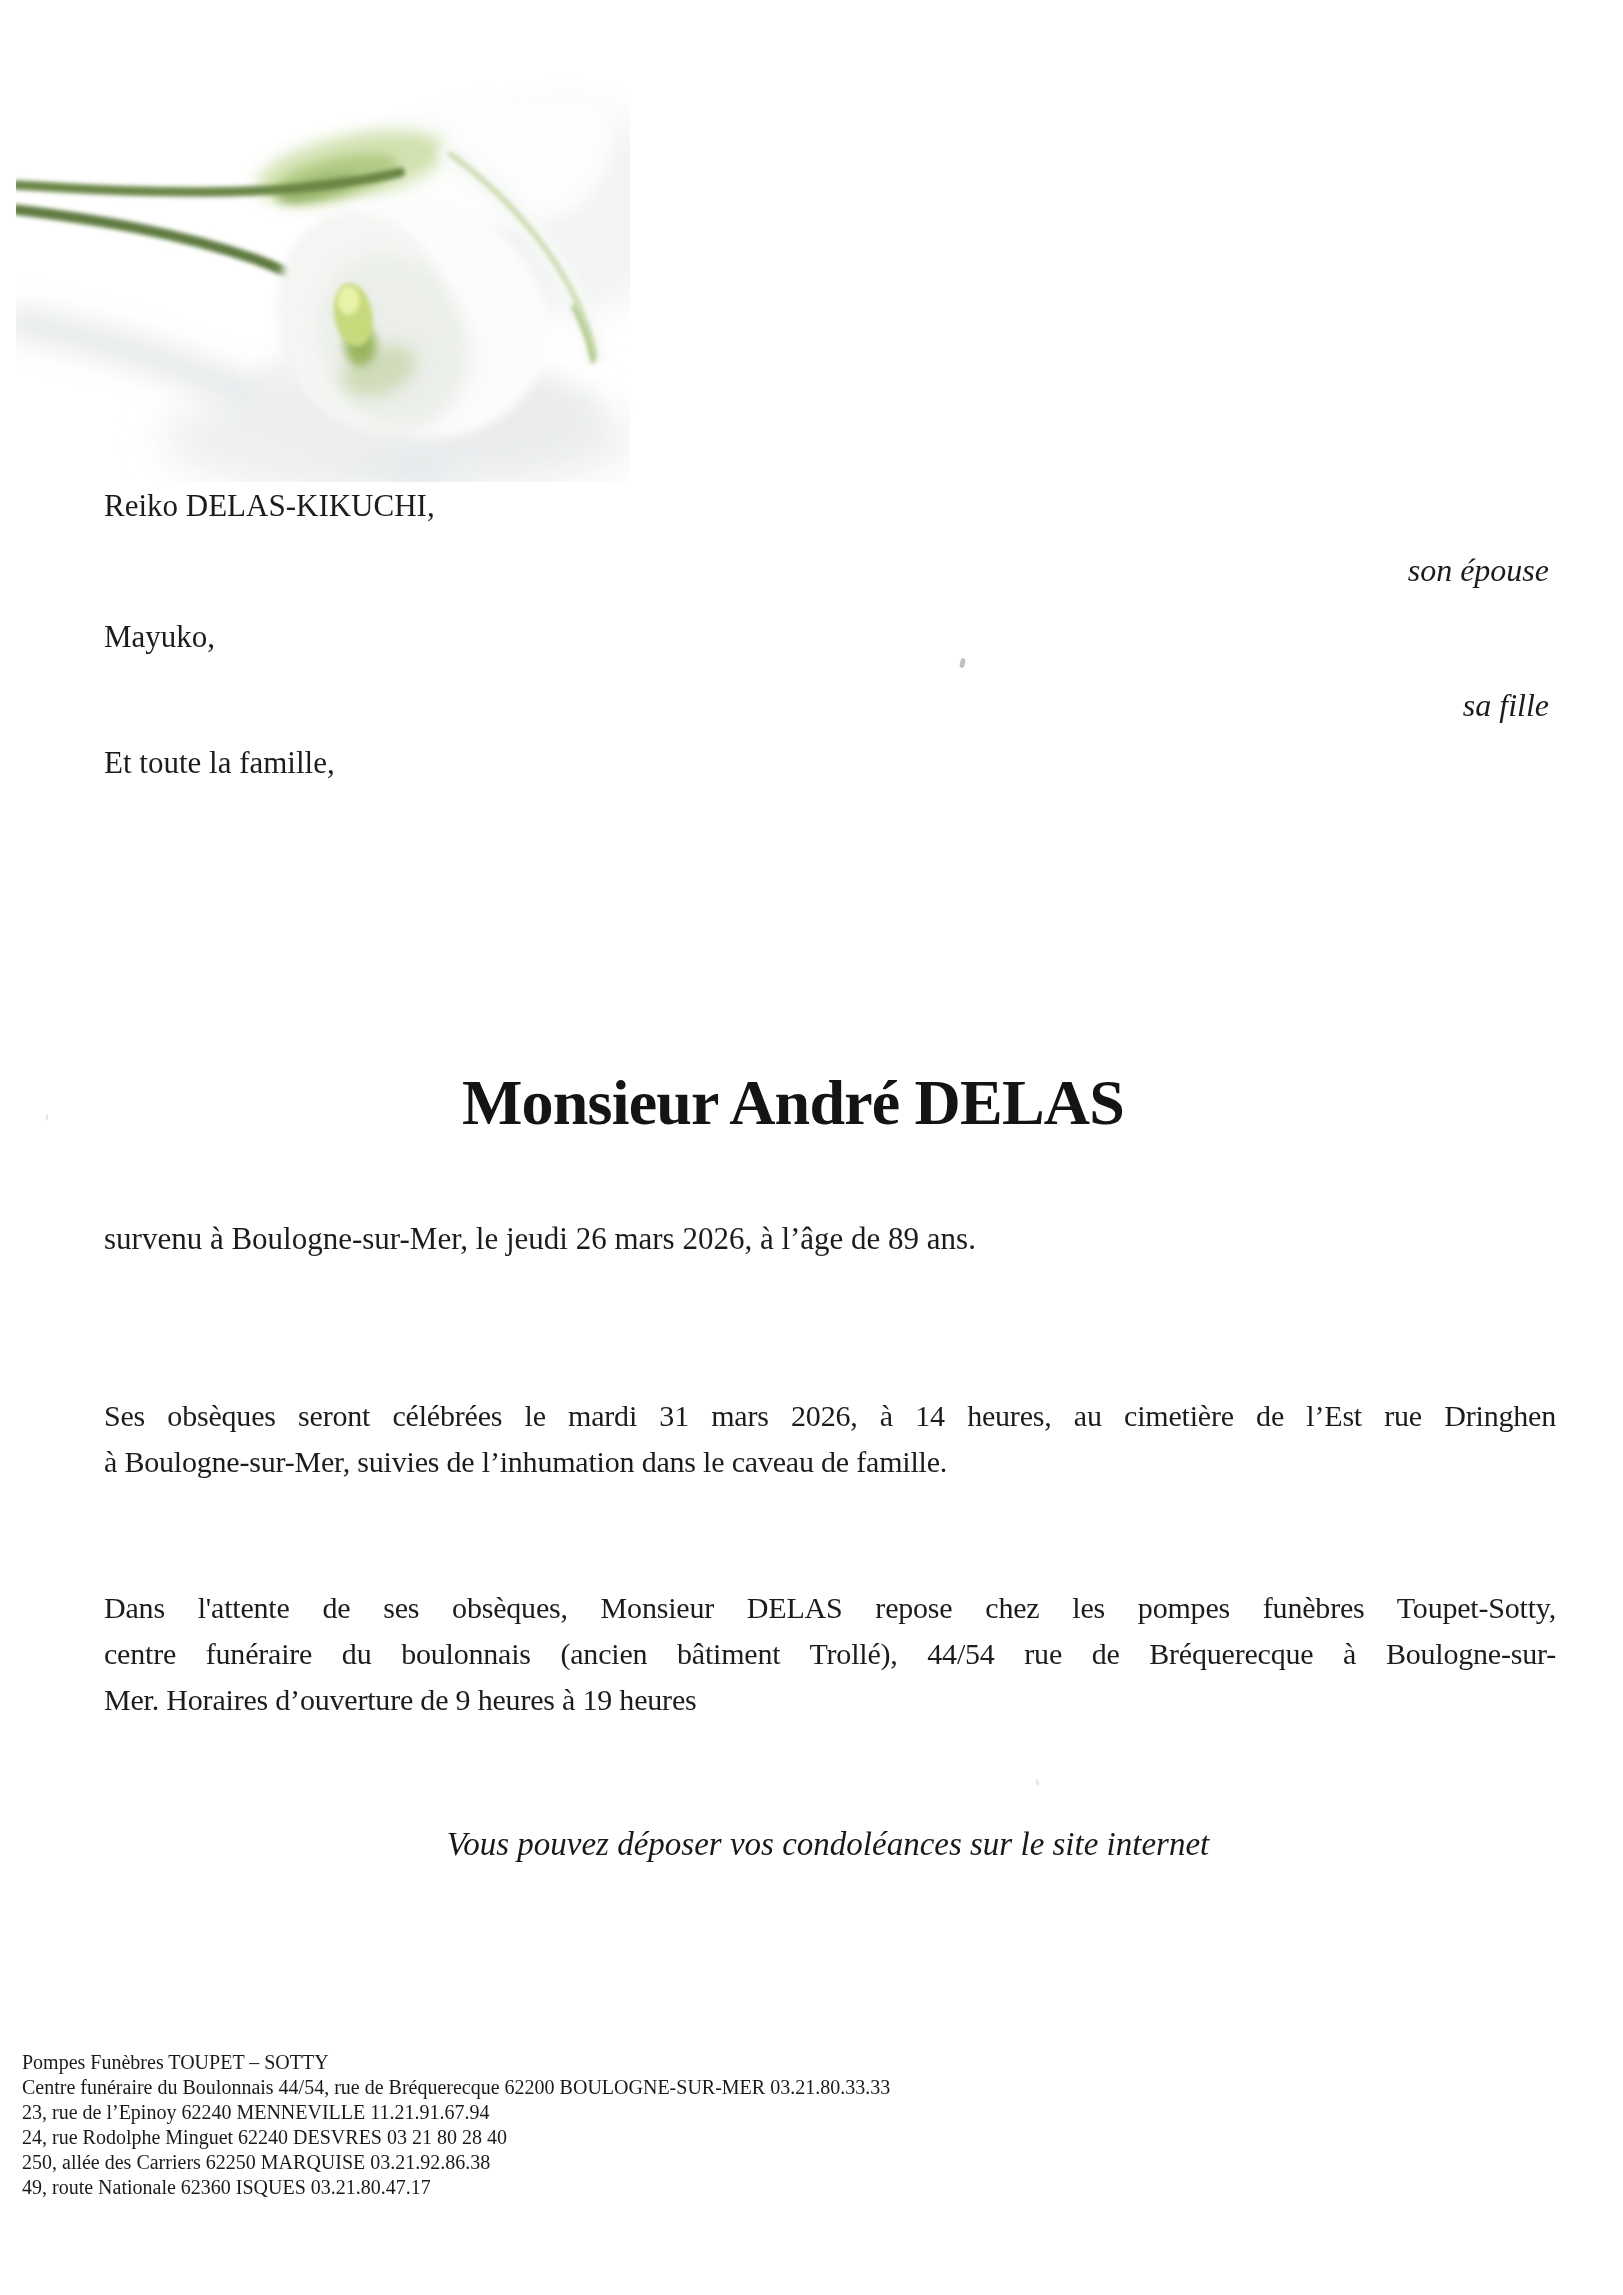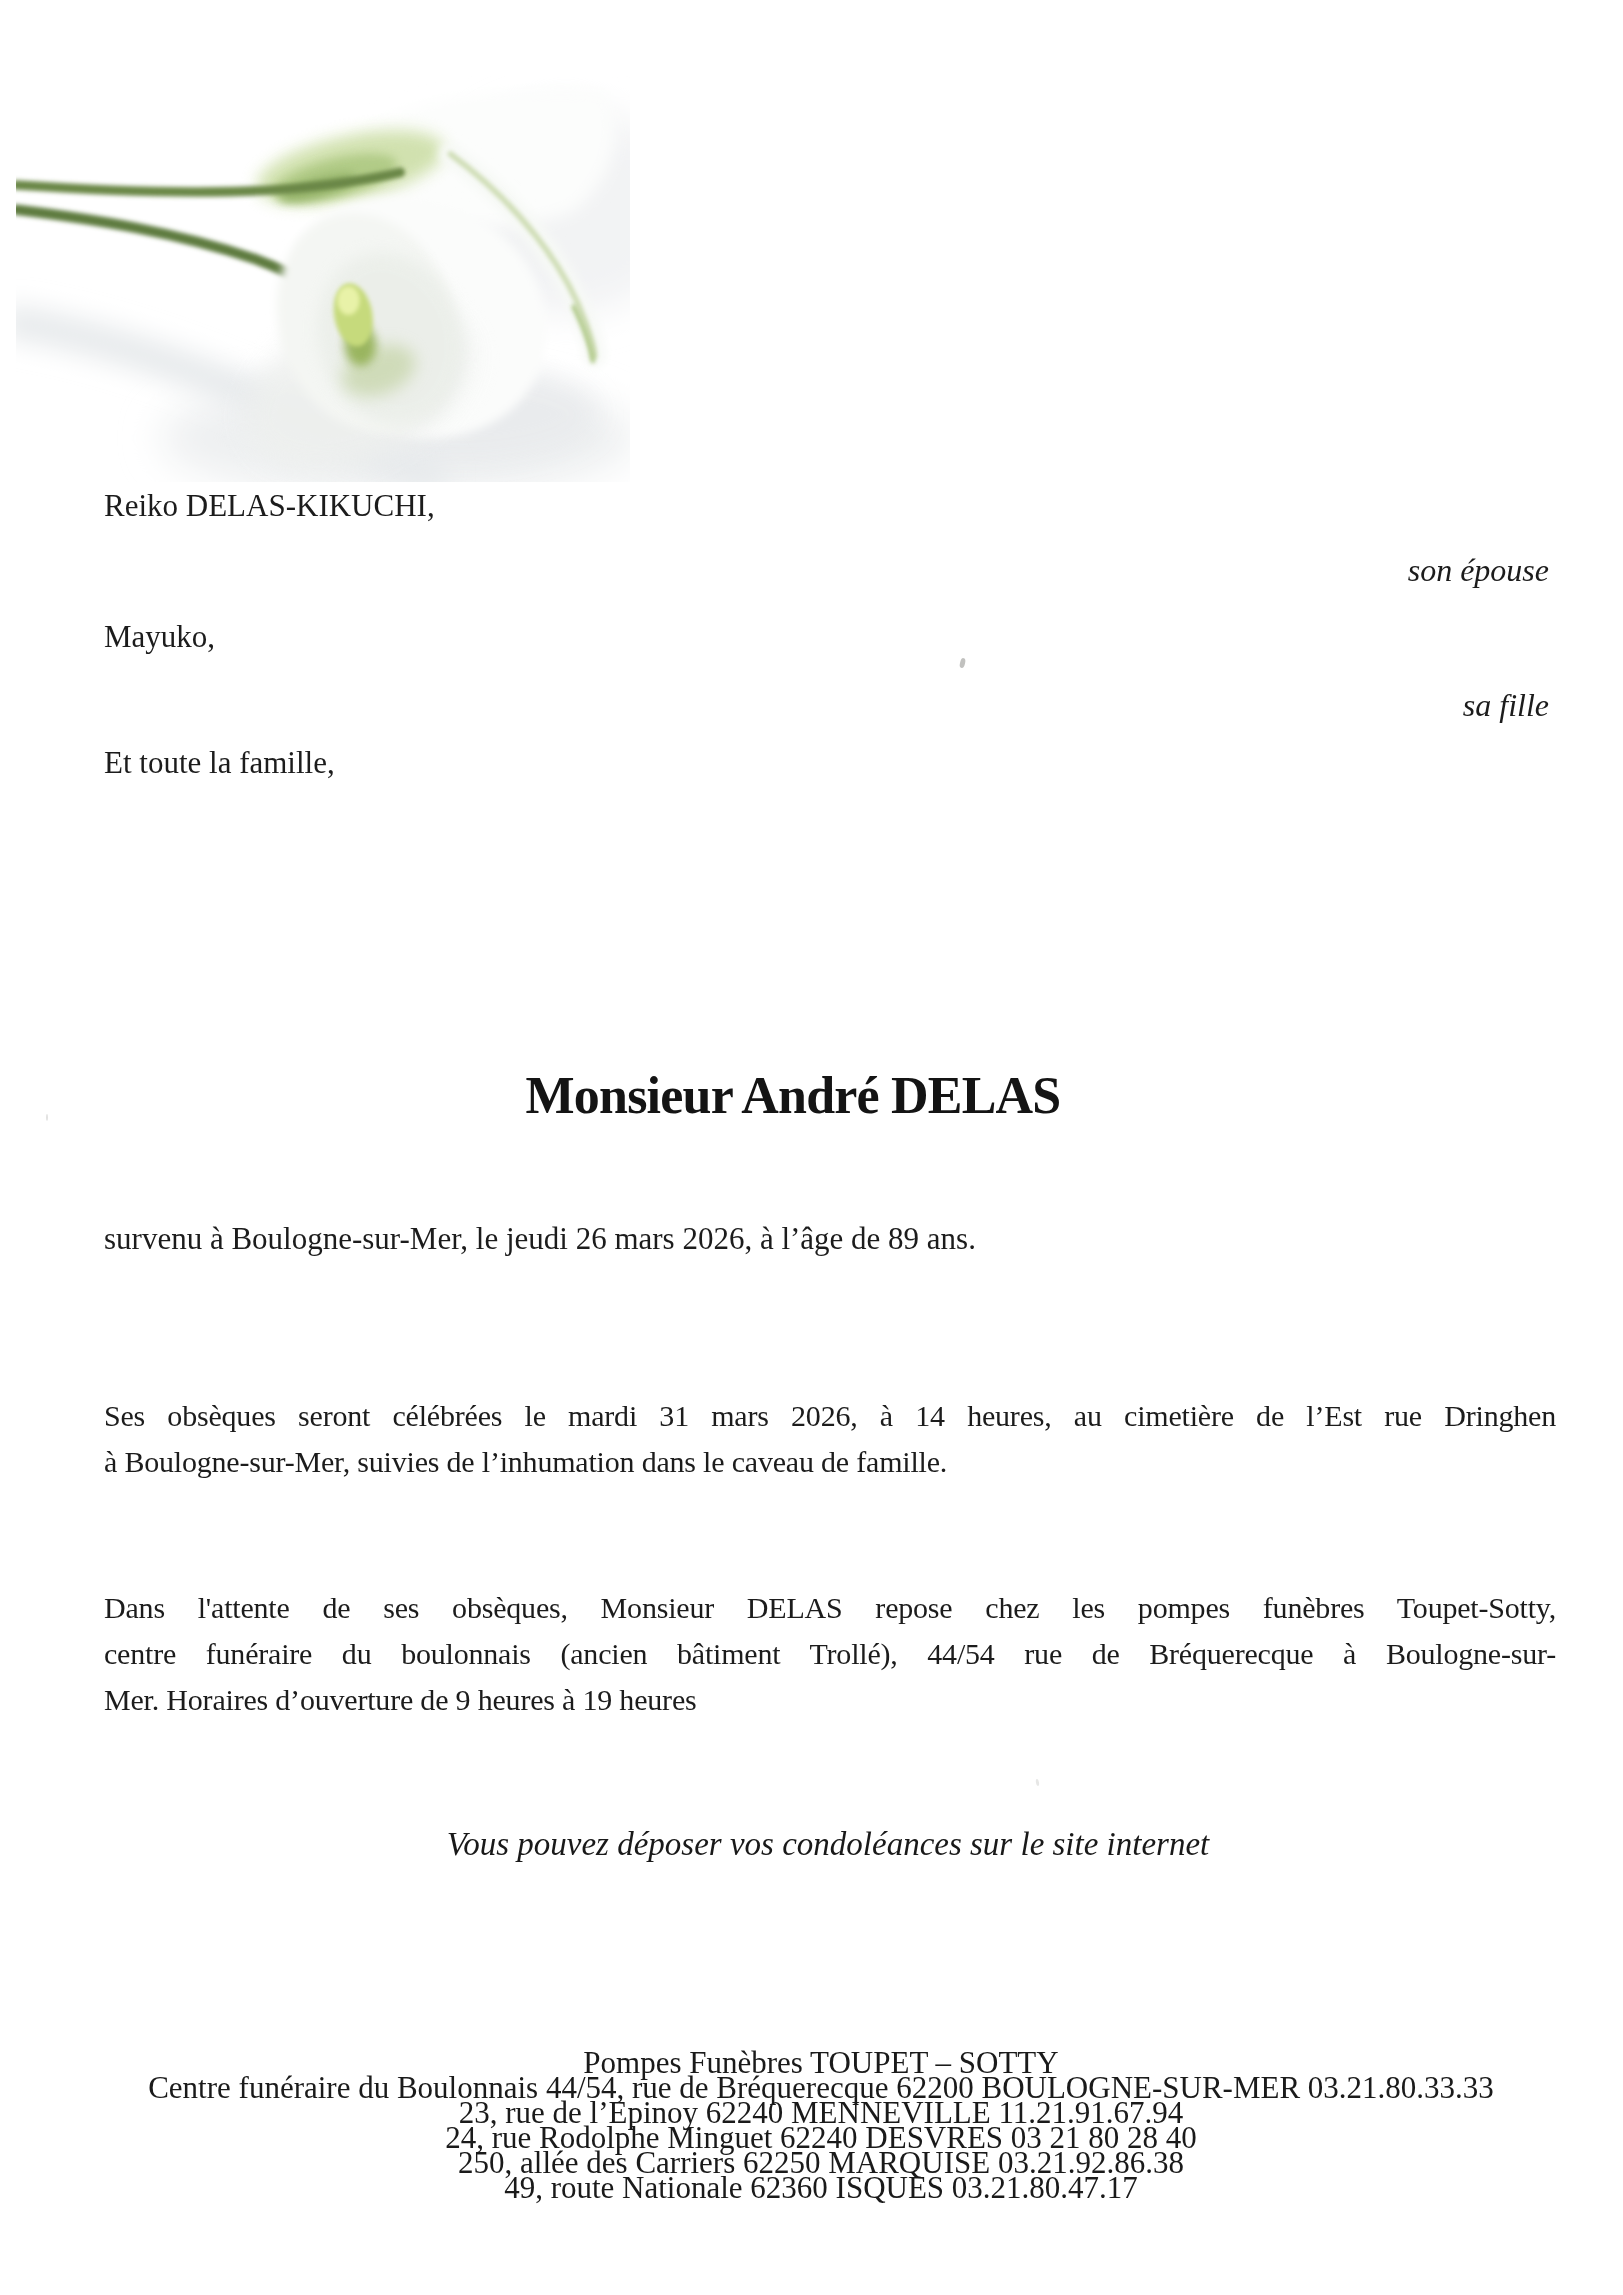"Monsieur André DELAS" .title-line { font-size: 52px -> 64px }
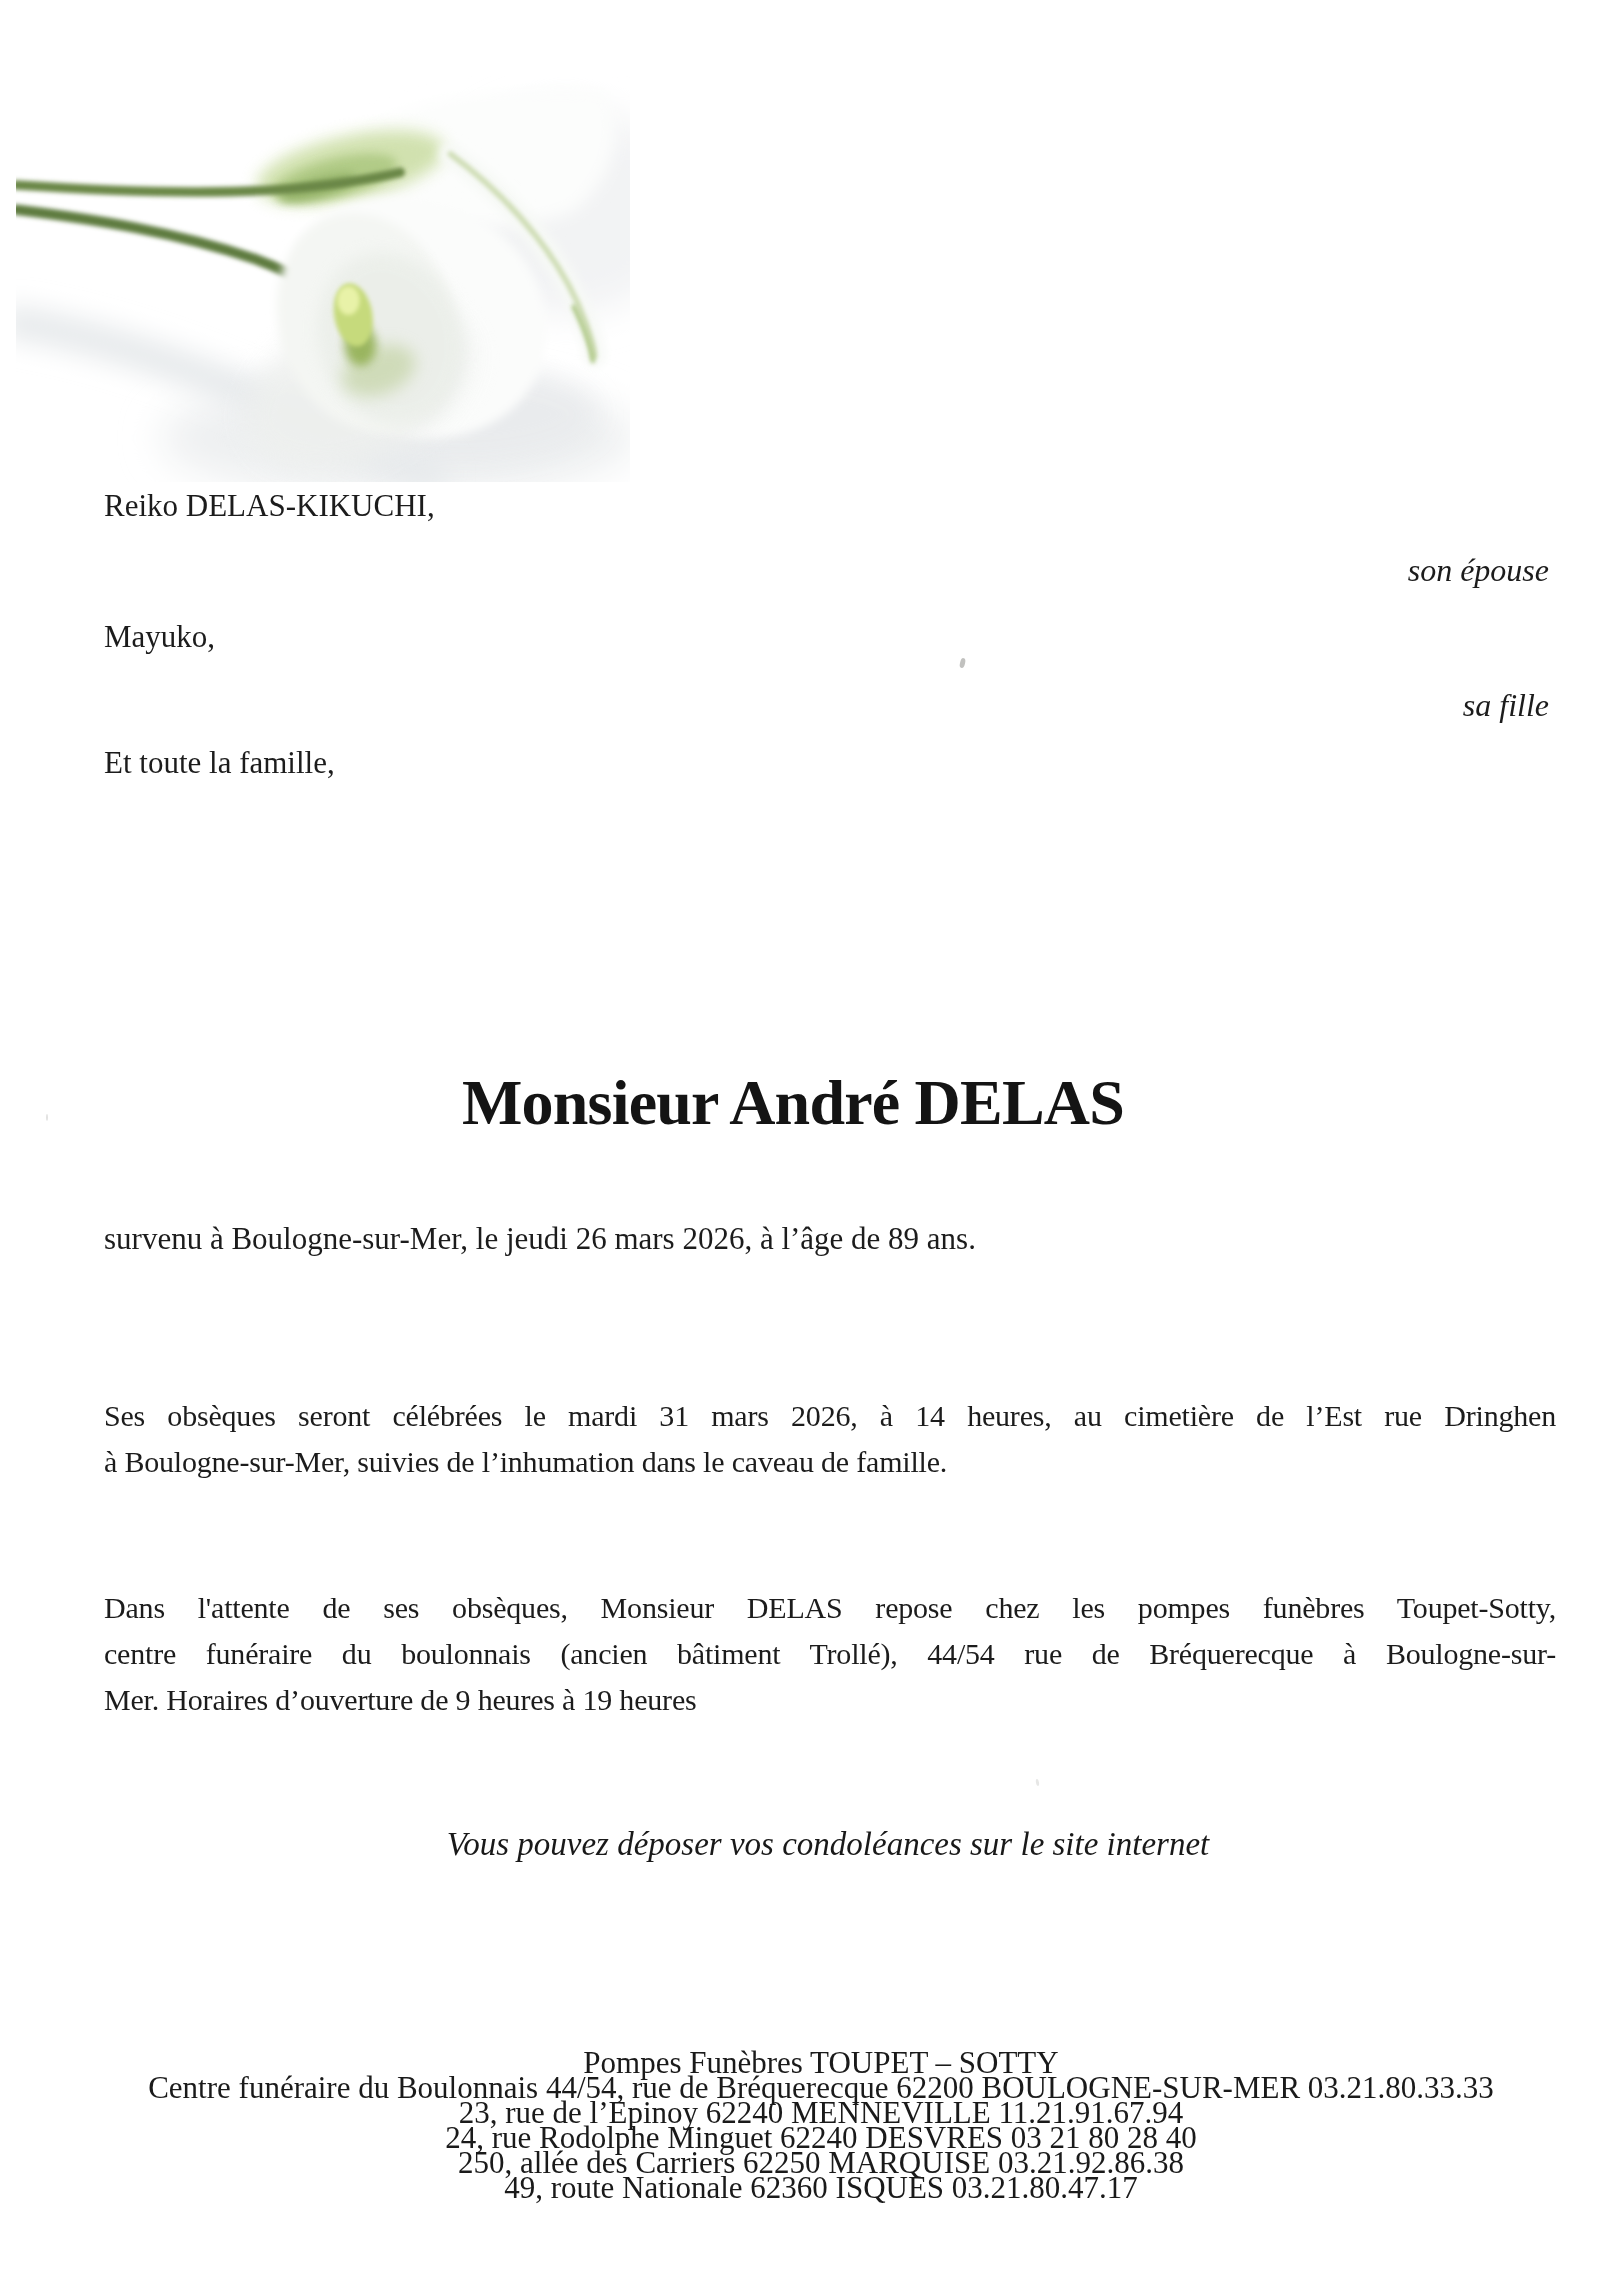"Pompes Funèbres TOUPET – SOTTY" .footer { font-size: 31px -> 20px; text-align: center -> left }
